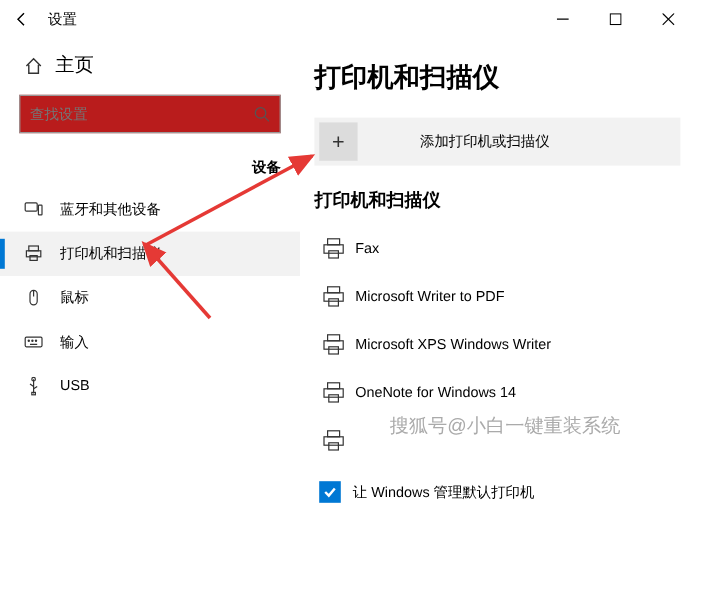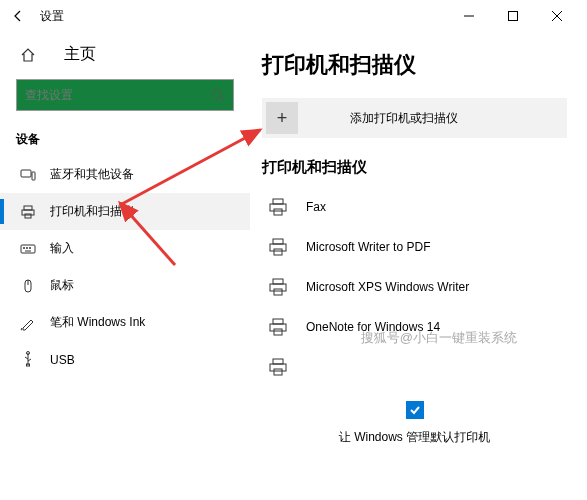"主页" .home-row { gap: 28px -> 10px }
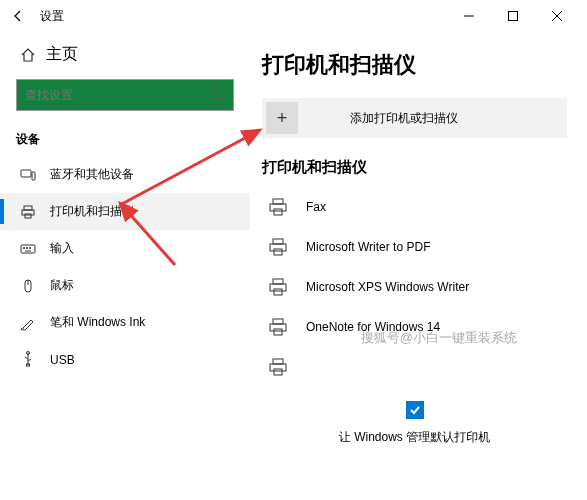"查找设置" .search-box { background: #15803d -> #b91c1c }
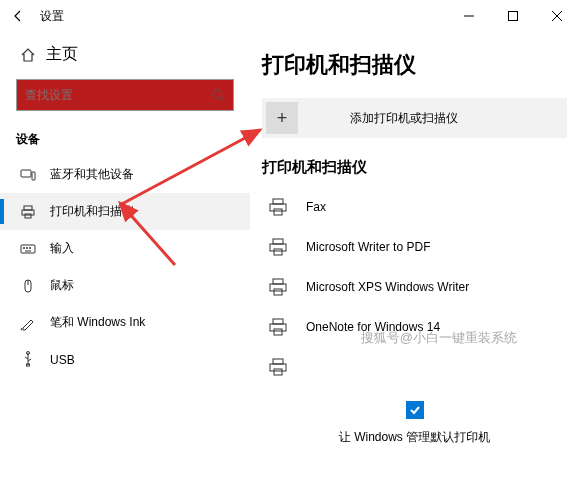"设备" .section-title { text-align: none -> right }
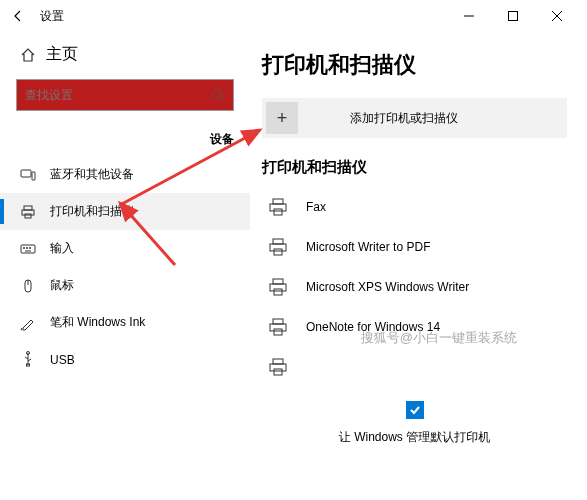"蓝牙和其他设备" .nav-item { align-items: flex-end -> flex-start }
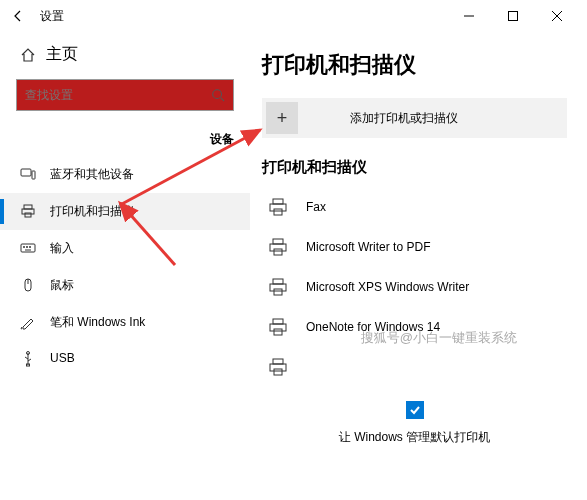"Fax" .printer-item { gap: 16px -> 6px }
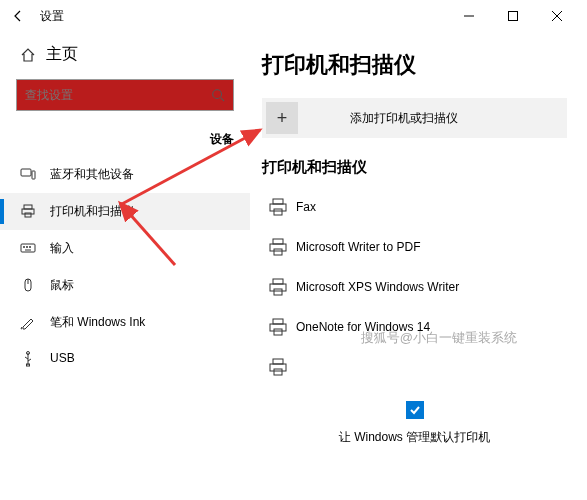"输入" div.nav-item { order: before "鼠标" -> after "鼠标" }
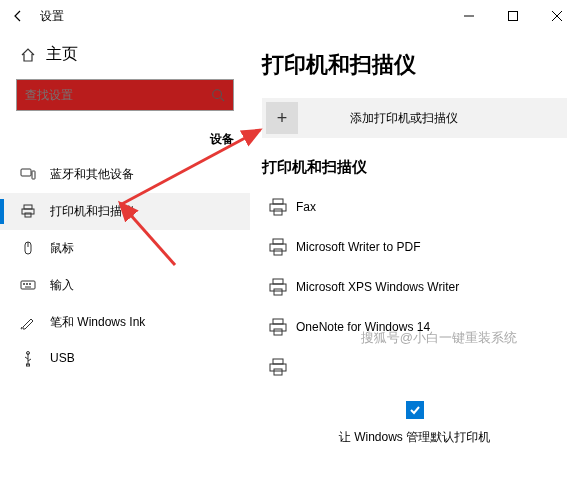"笔和 Windows Ink" div.nav-item { html: <div> <span> <svg> <path></path> <path></path> </svg> </span> <span>笔和 Windows Ink</span> </div> -> none }
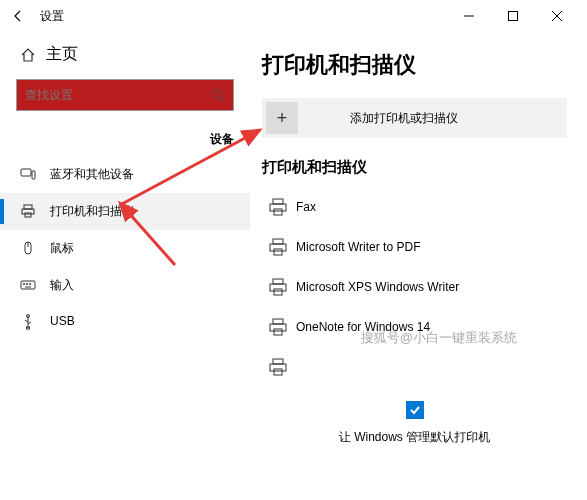"搜狐号@小白一键重装系统" .watermark { font-size: 13px -> 16px; top: 329px -> 345px }
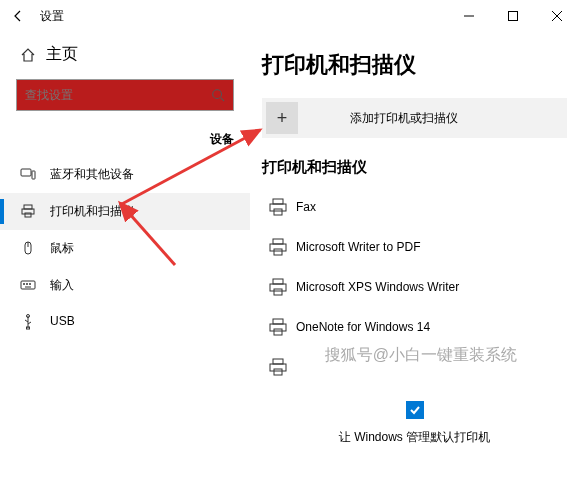"让 Windows 管理默认打印机" .checkbox-row { flex-direction: column -> none }
